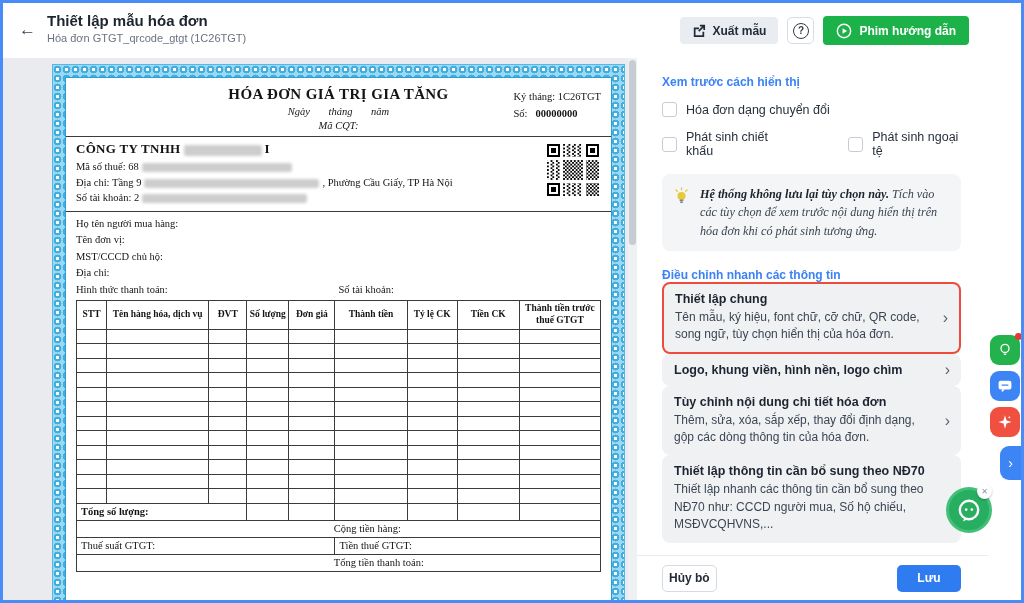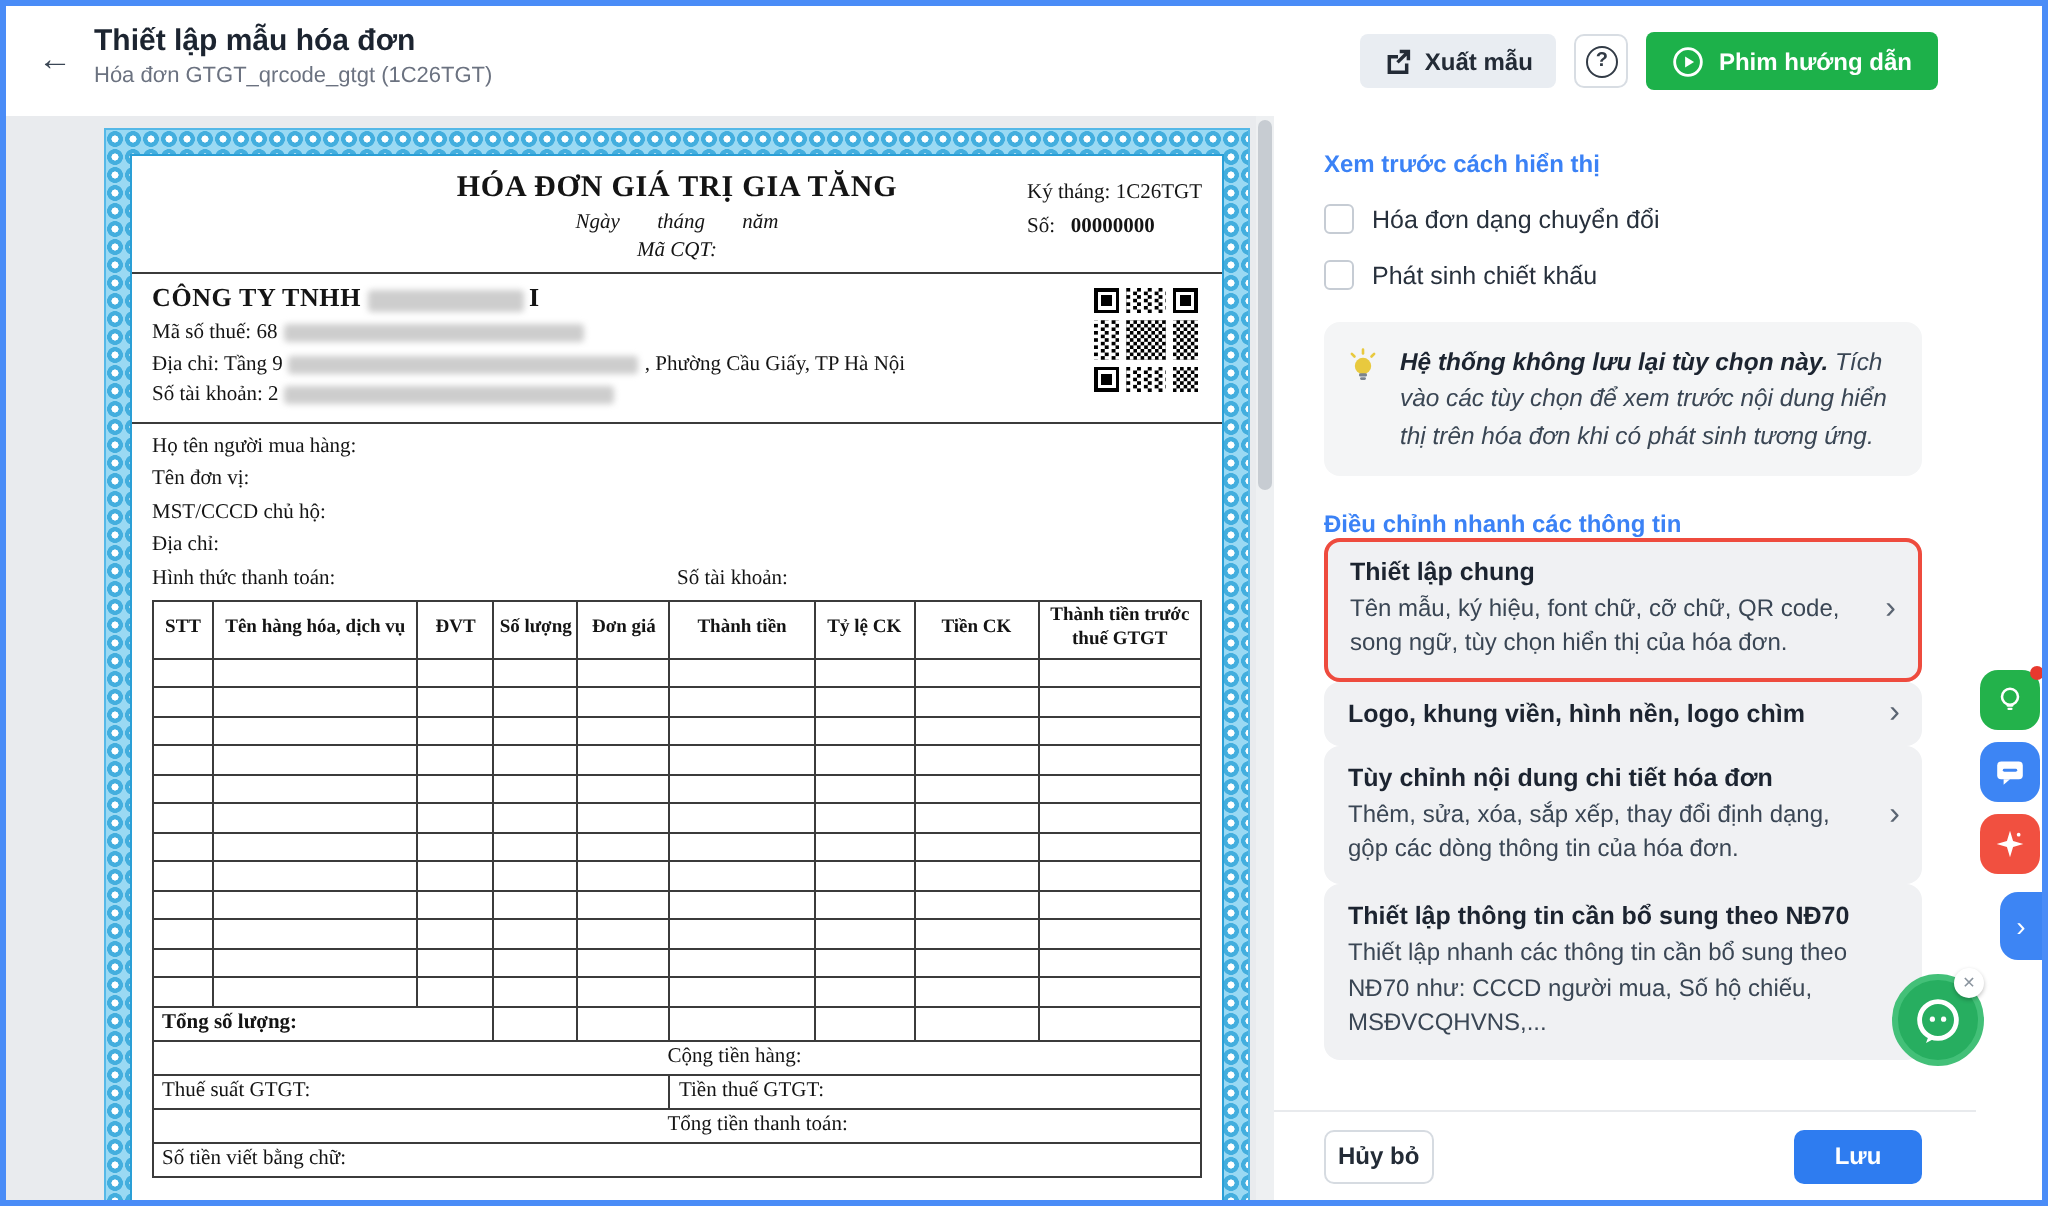"Phát sinh ngoại tệ" div.chk { html: none -> <div> <span></span> <span>Phát sinh ngoại tệ</span> </div> }
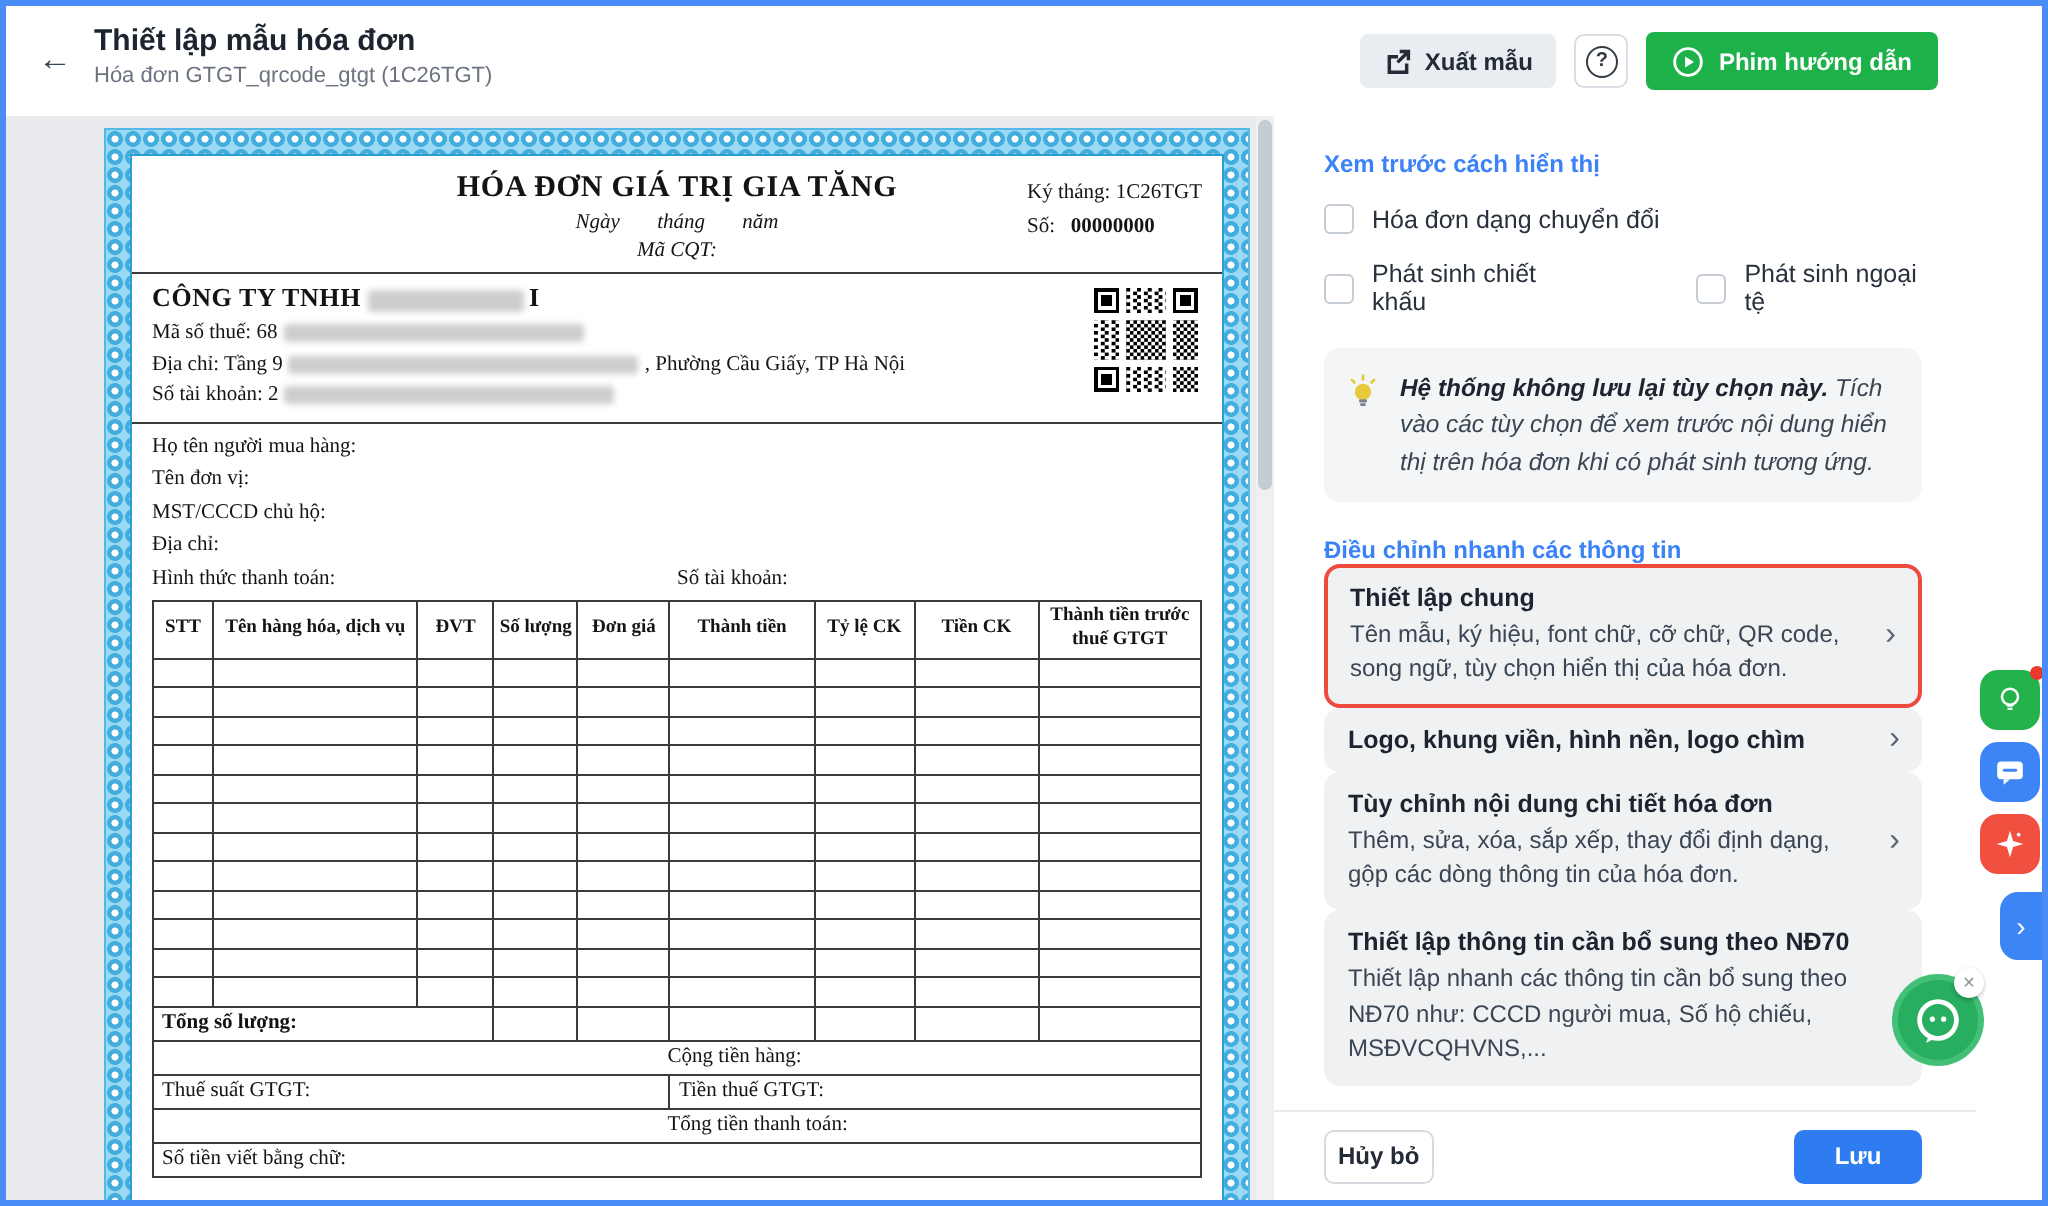"Hệ thống không lưu lại" .notice { font-family: none -> Liberation Serif, serif }
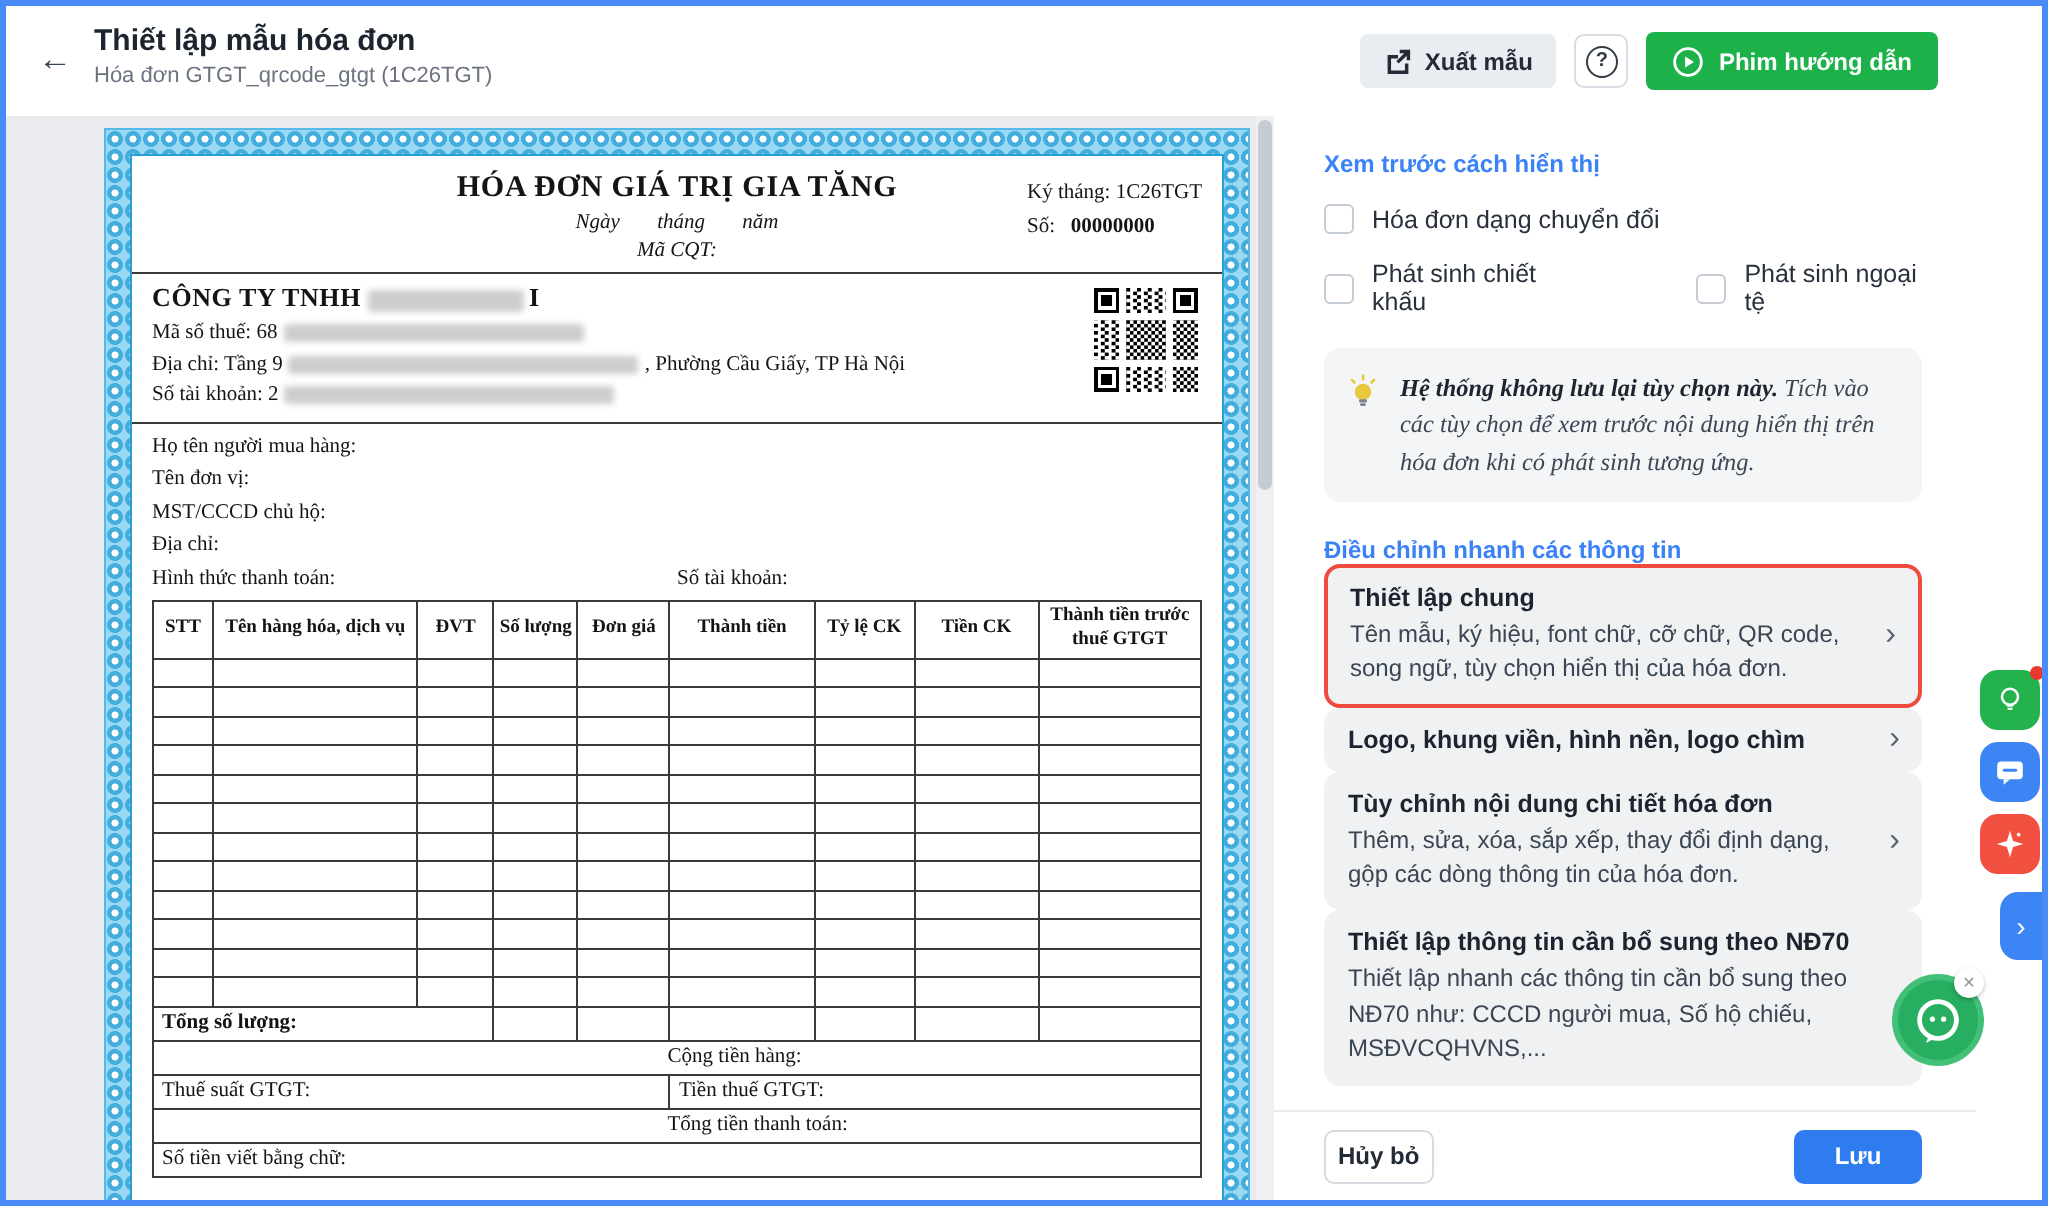"Số tiền viết bằng chữ:" tr.tot { html: <tr> <td>Số tiền viết bằng chữ:</td> </tr> -> none }
